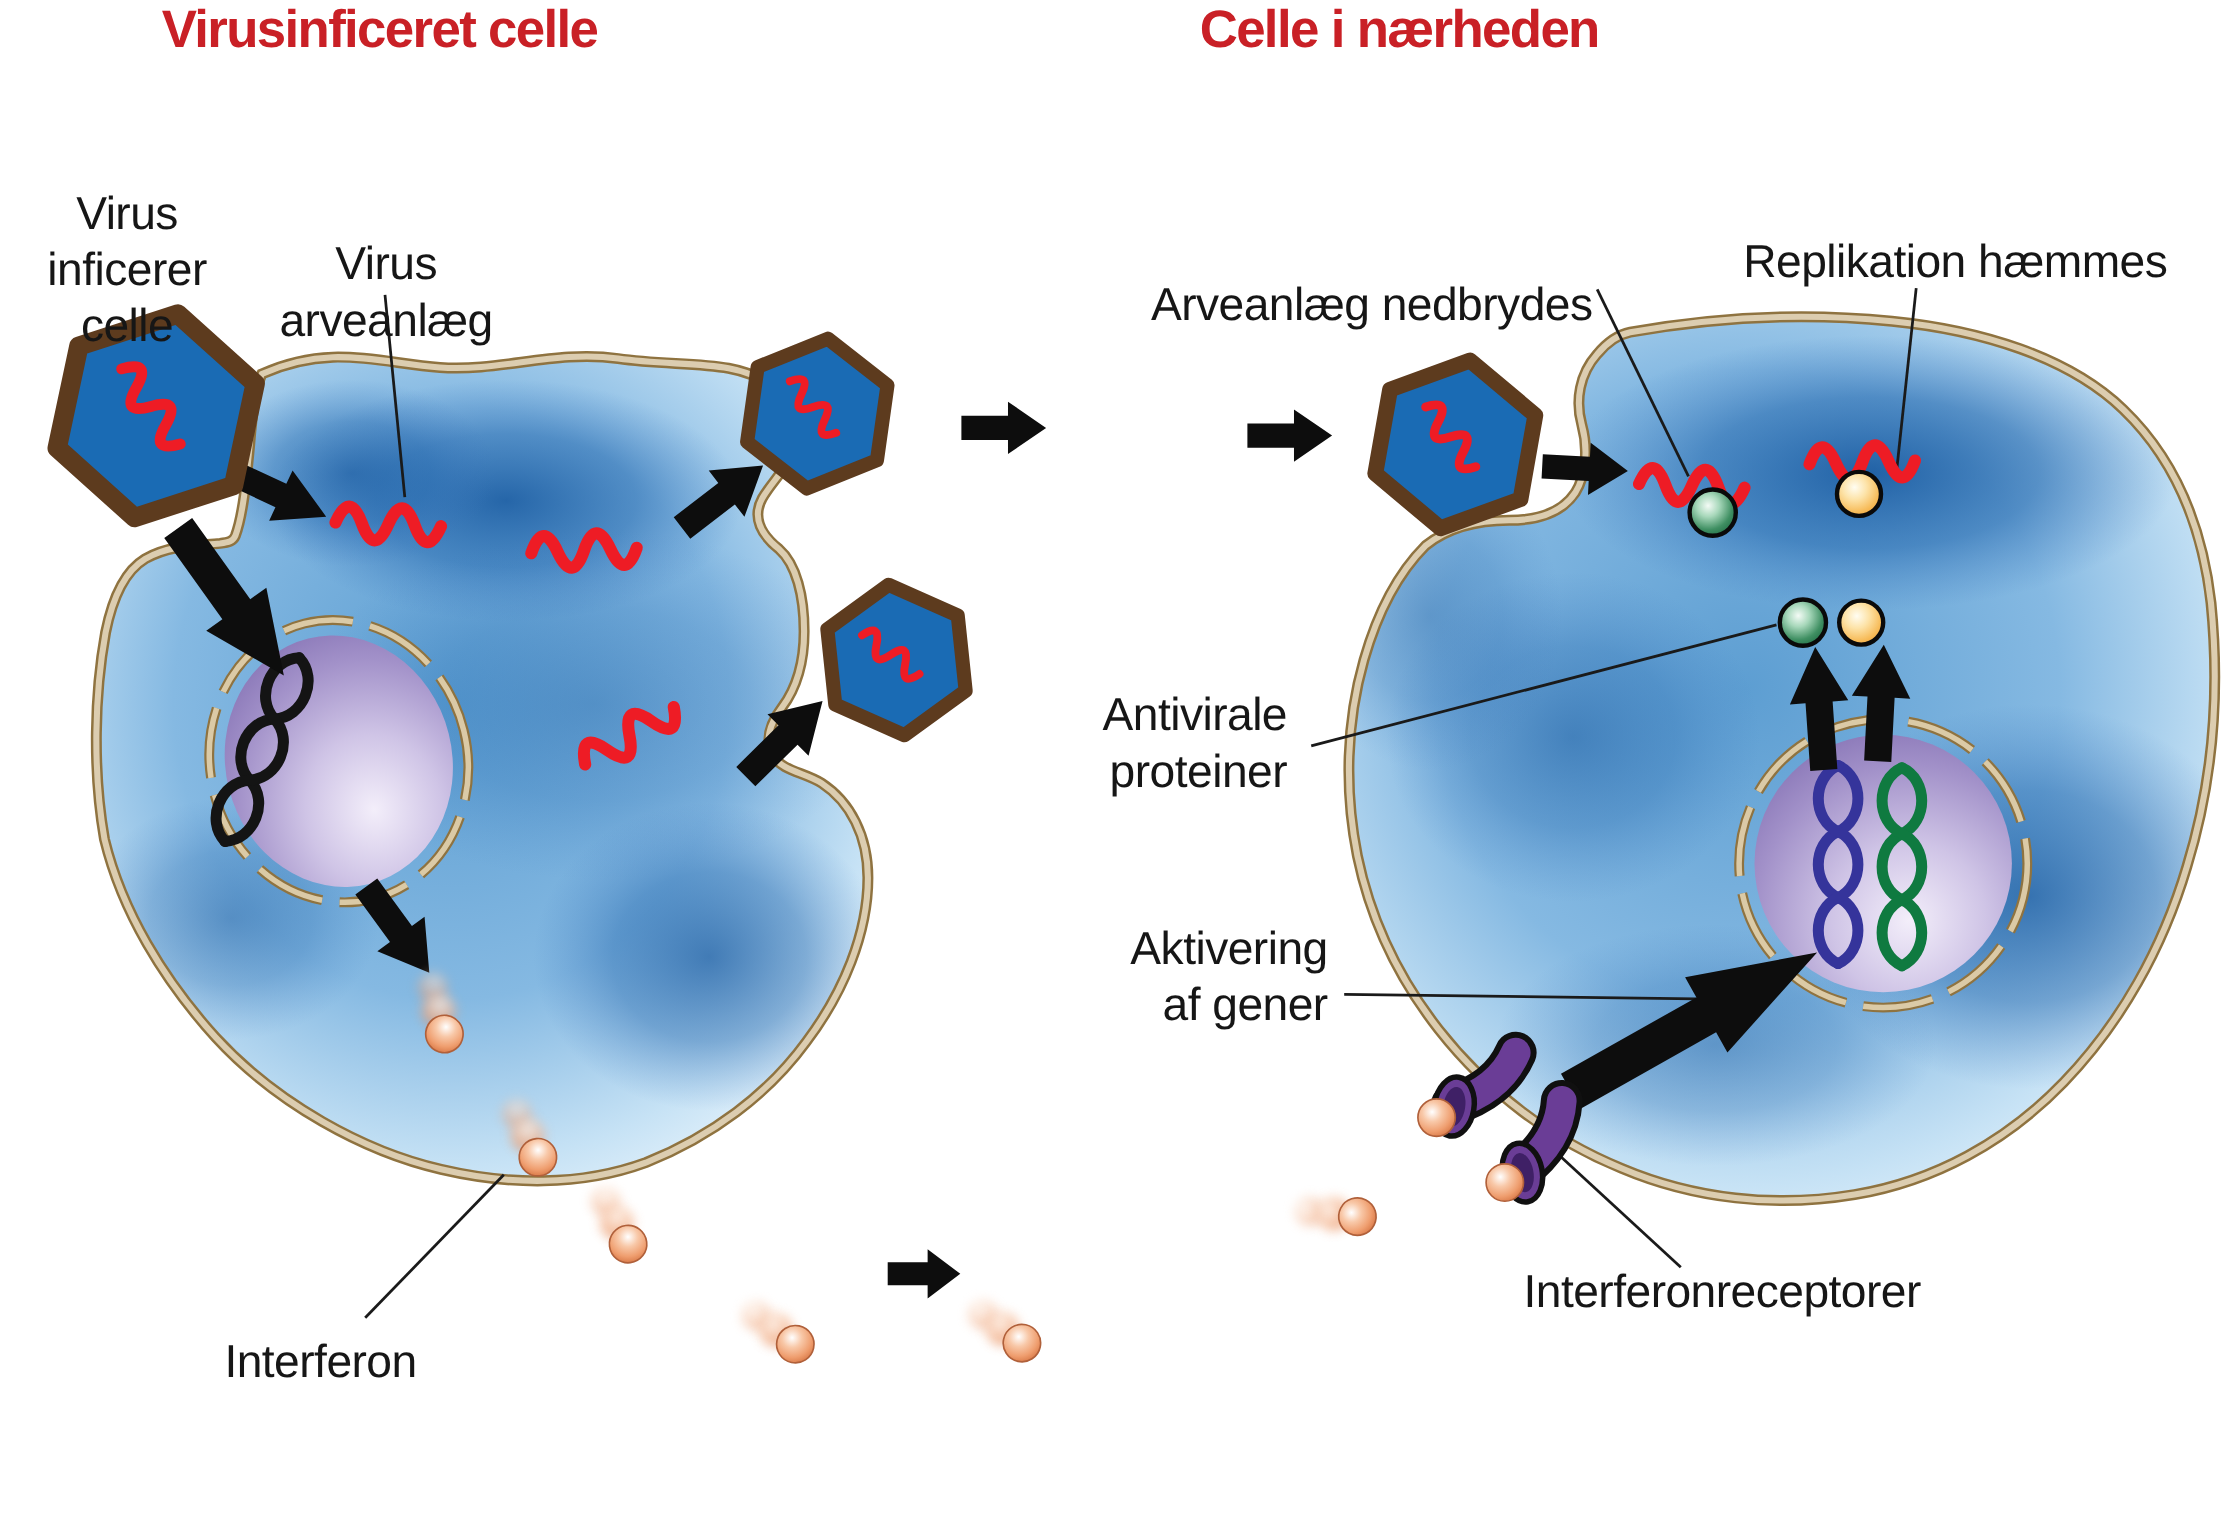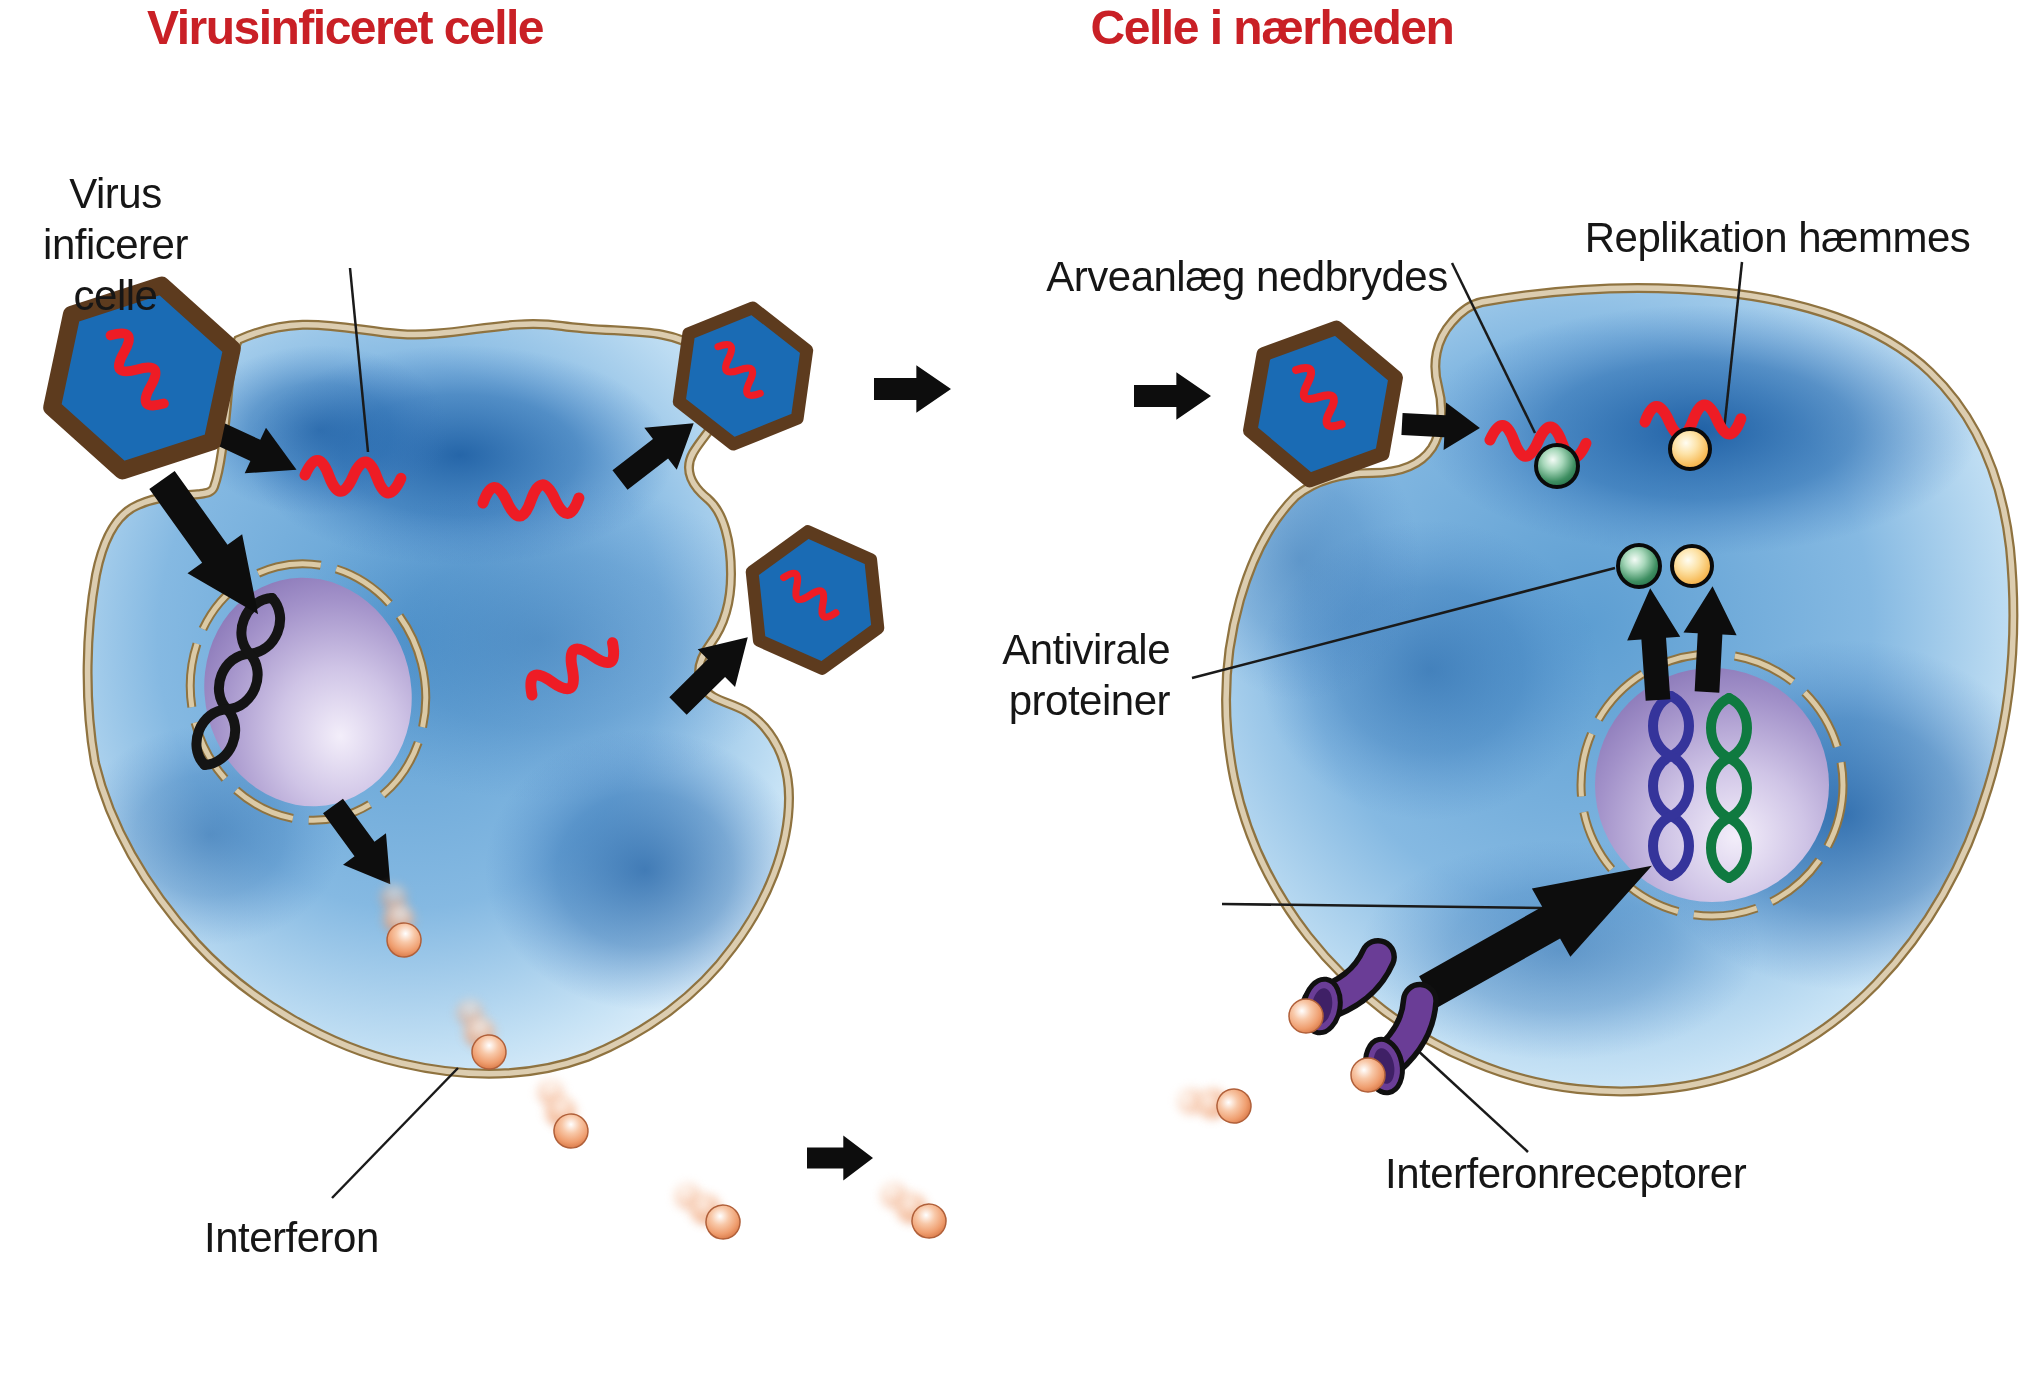"Virus arveanlæg" div.lbl { html: none -> <div>Virus arveanlæg</div> }
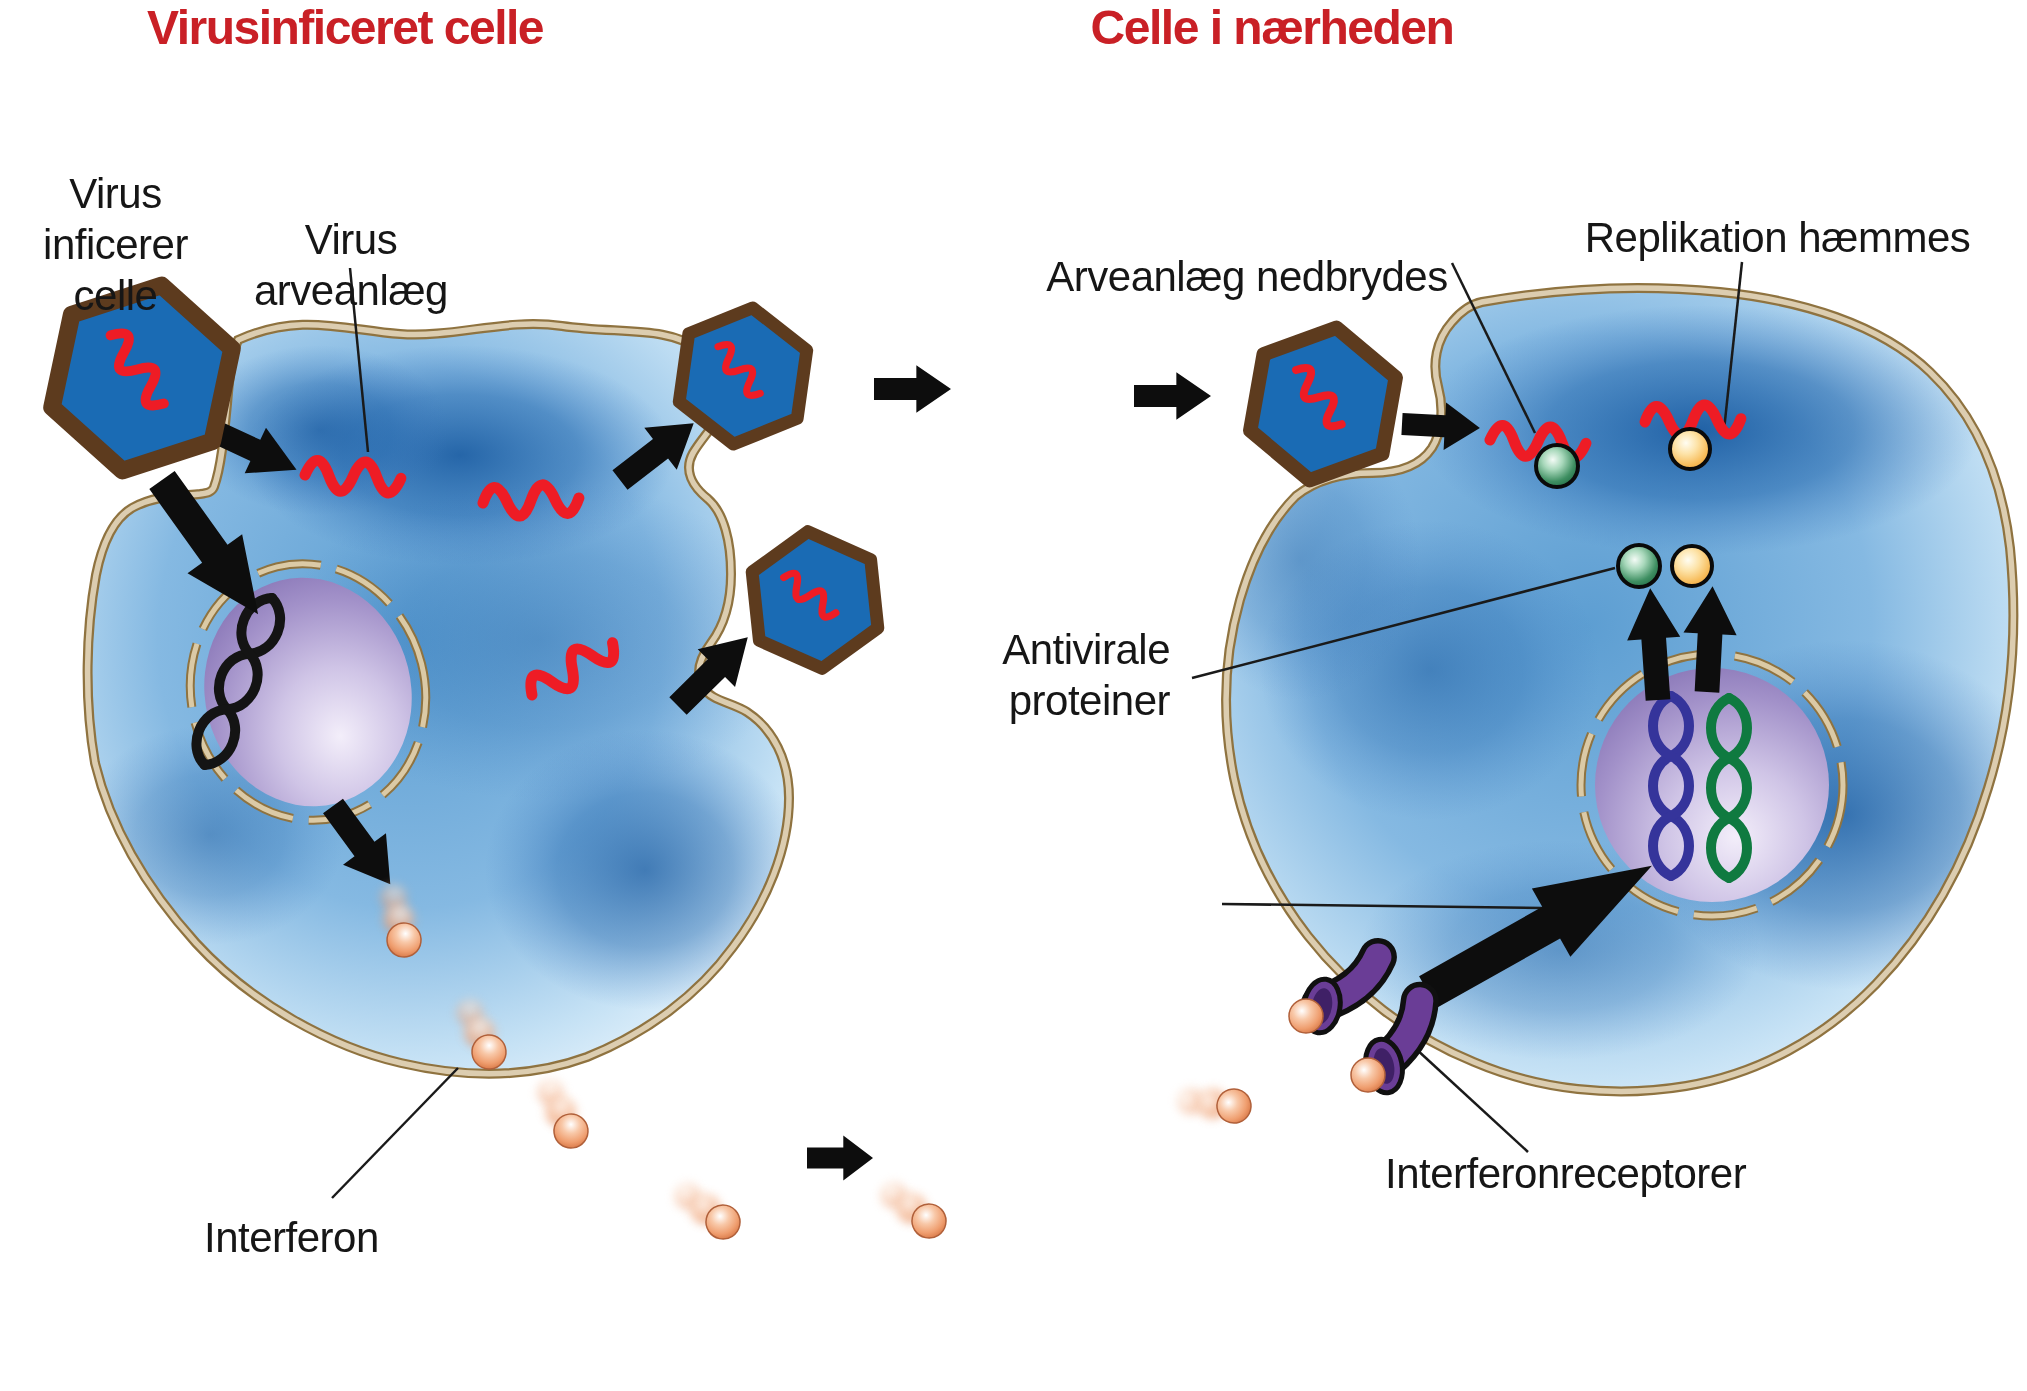"Aktivering" div.lbl { html: none -> <div>Aktivering af gener</div> }
